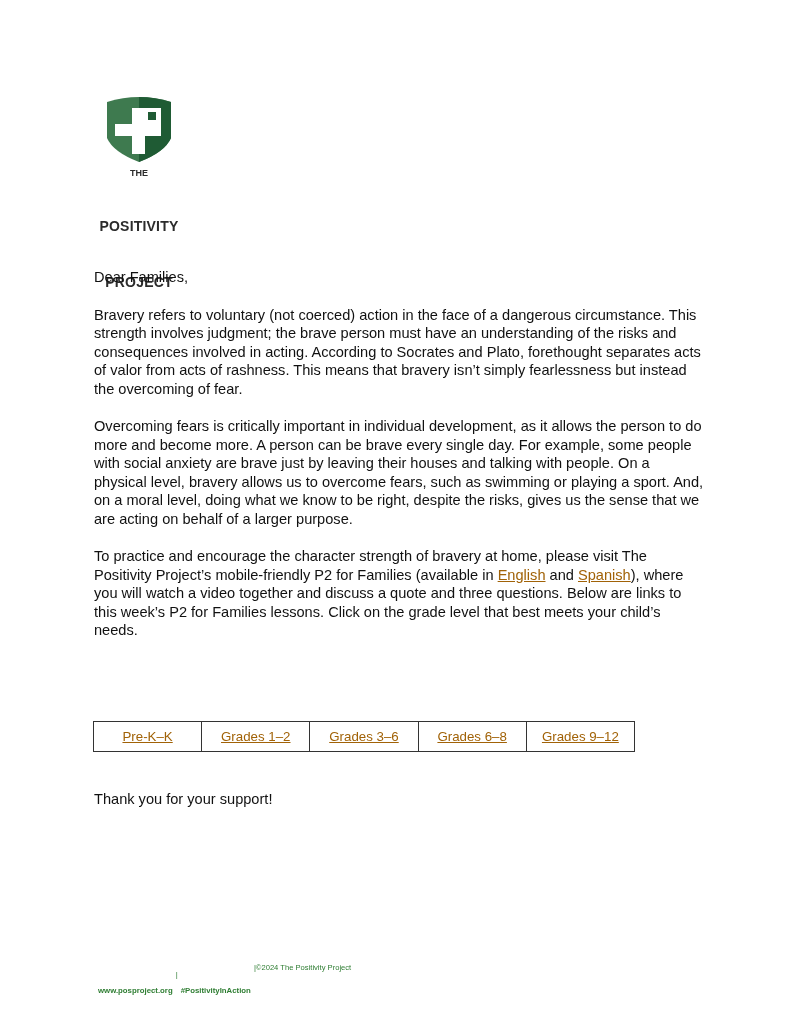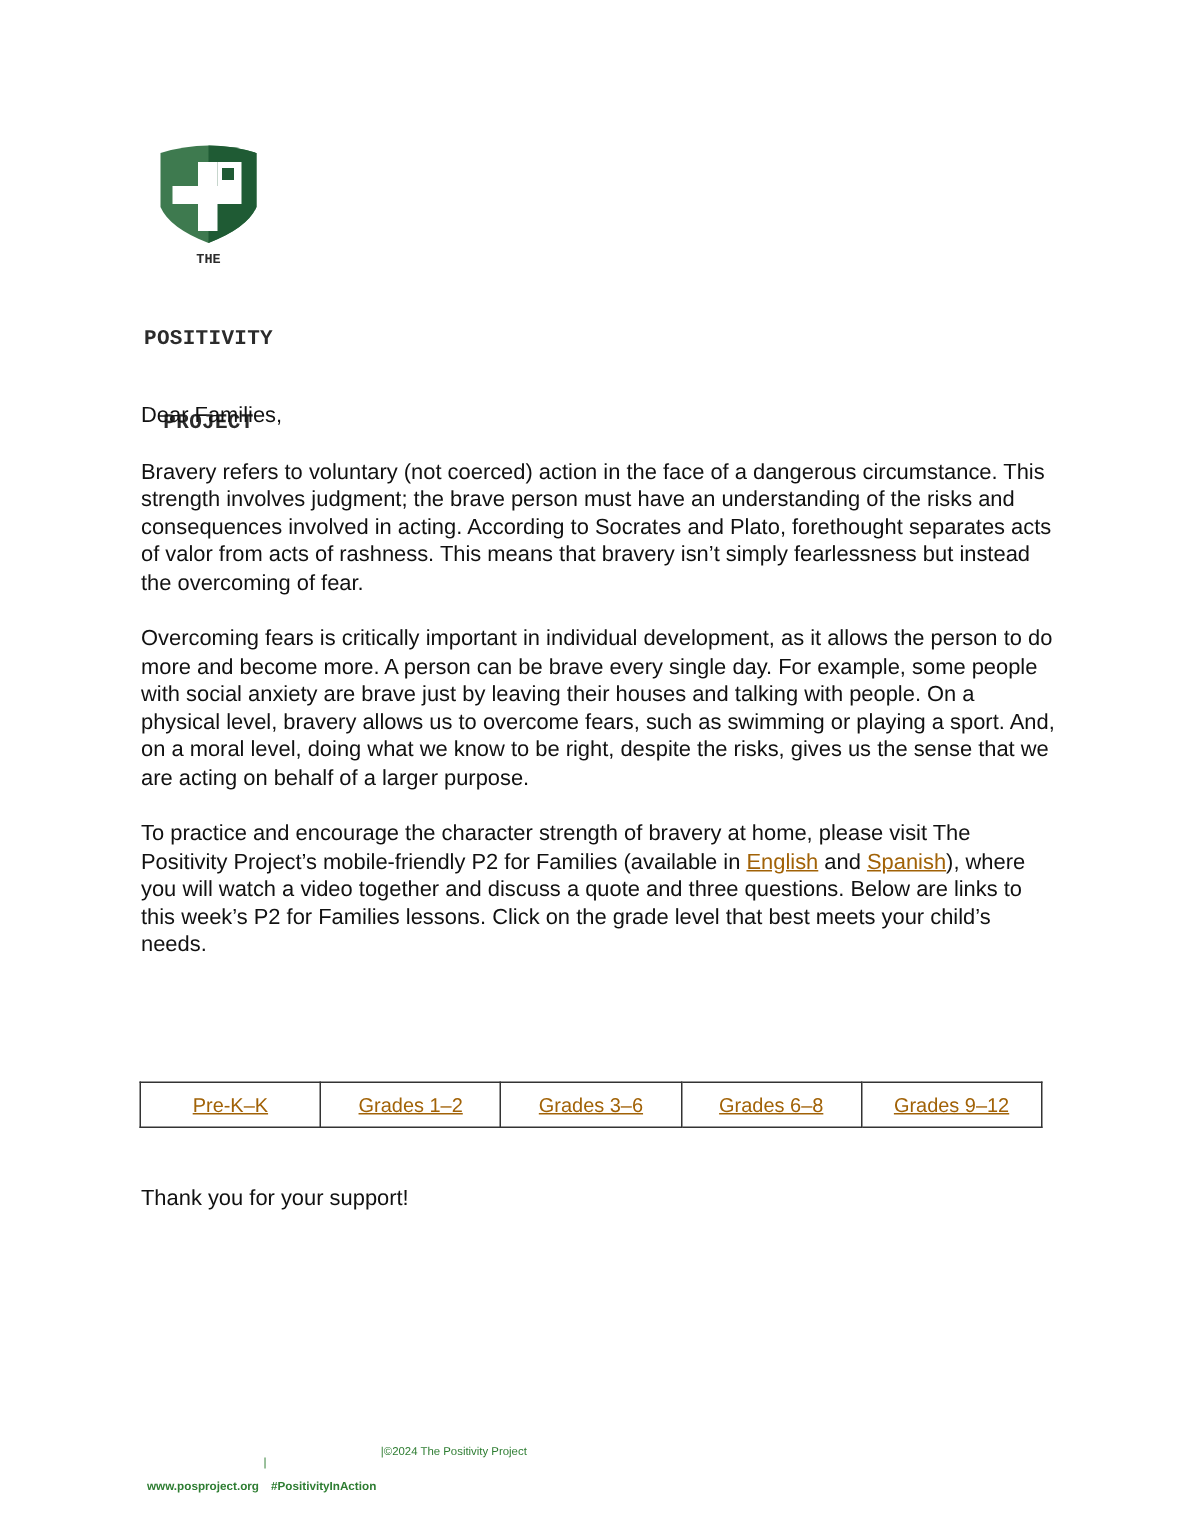"THE" .logo-text { font-family: Liberation Mono, monospace -> Liberation Sans, sans-serif }
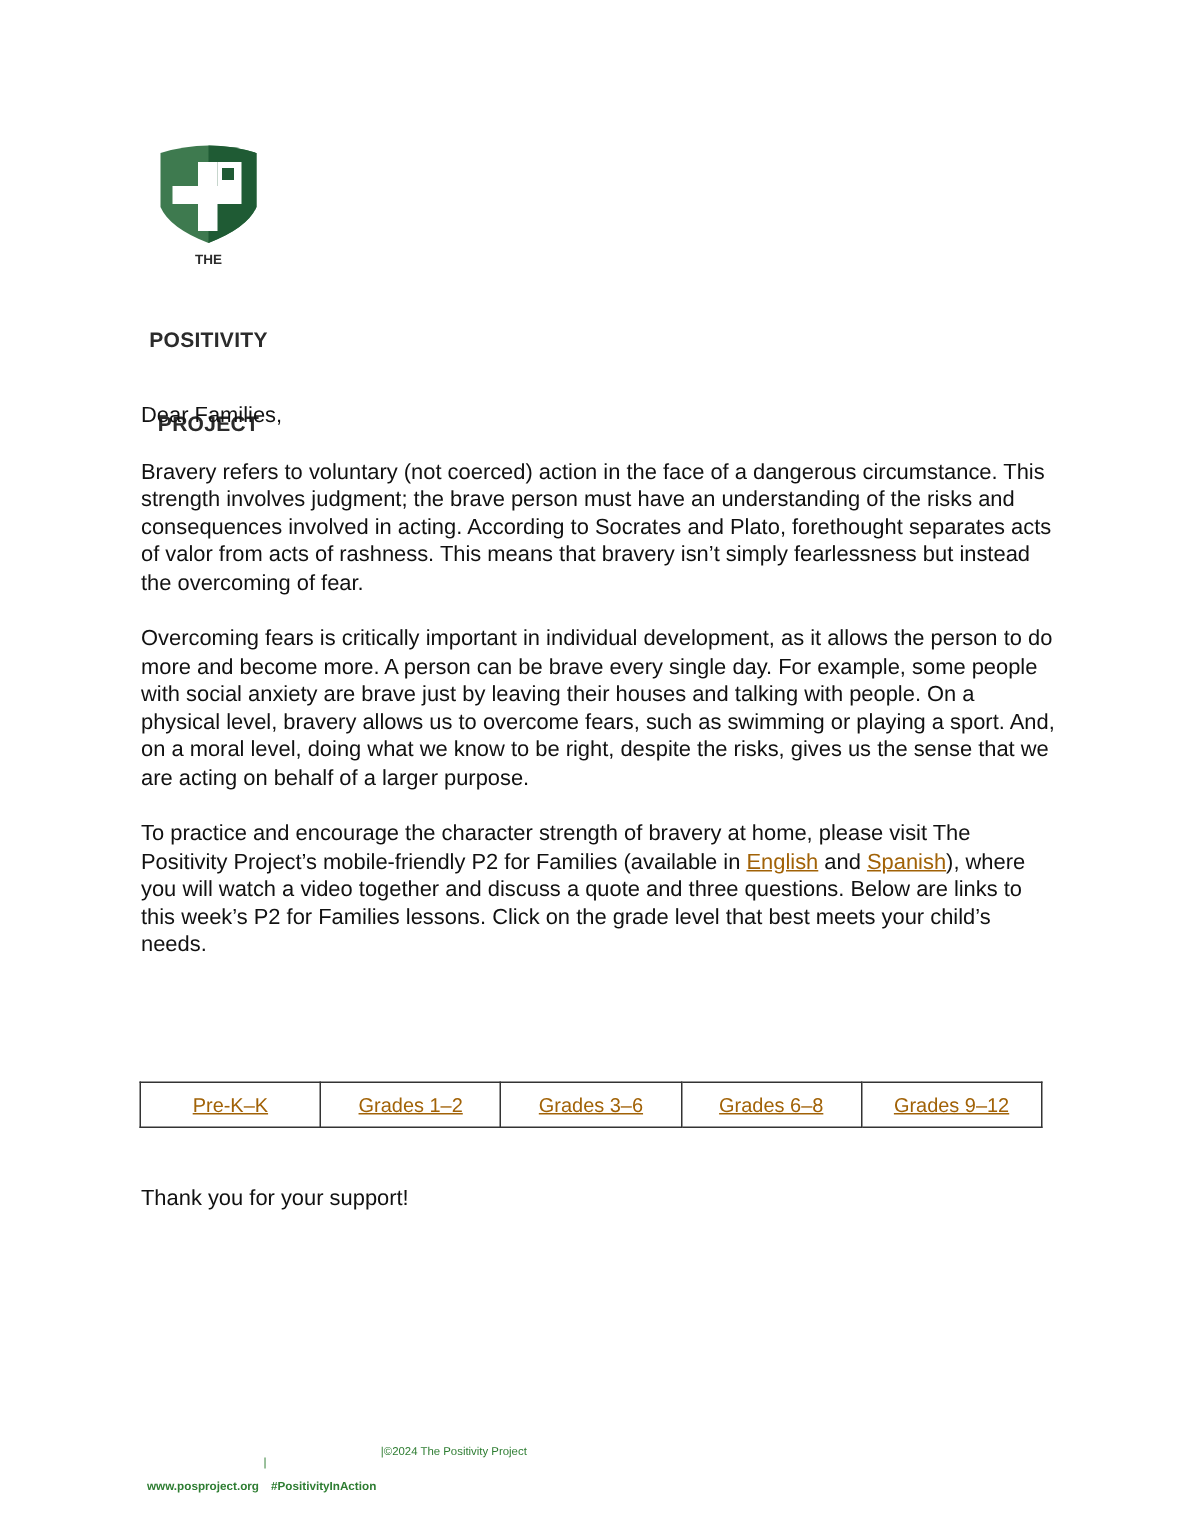"Pre-K–K" .grades { width: 602px -> 542px }
